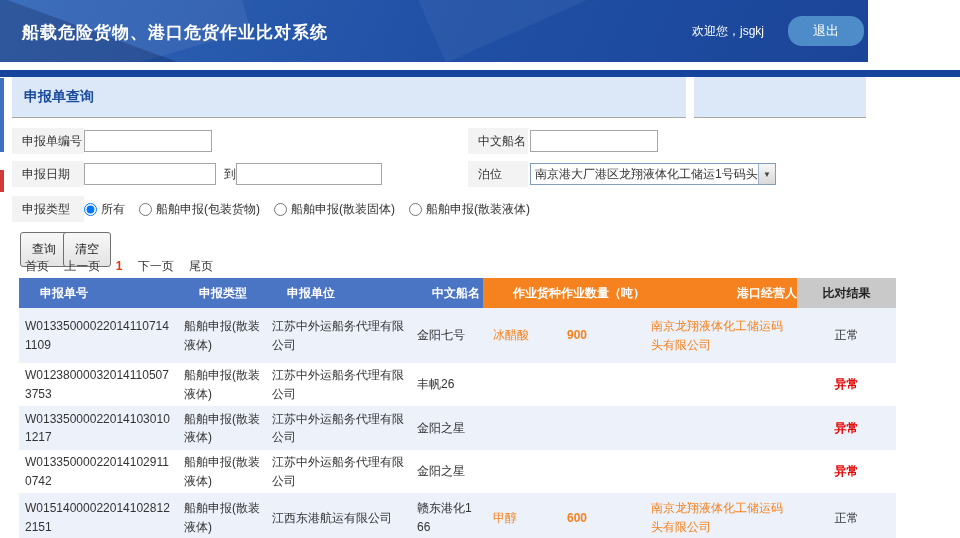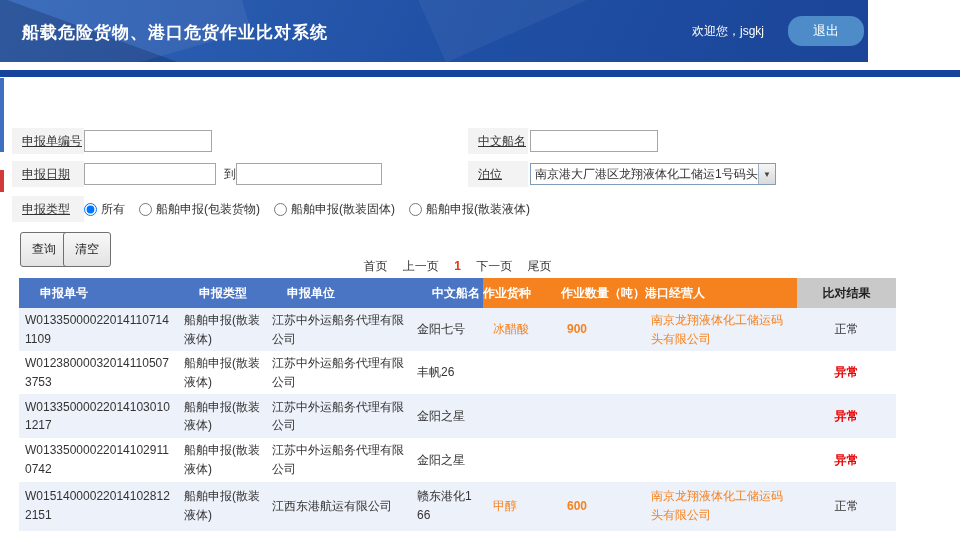"申报单查询" div.tabrow { html: none -> <div> <div> <span>申报单查询</span> </div> <div></div> </div> }
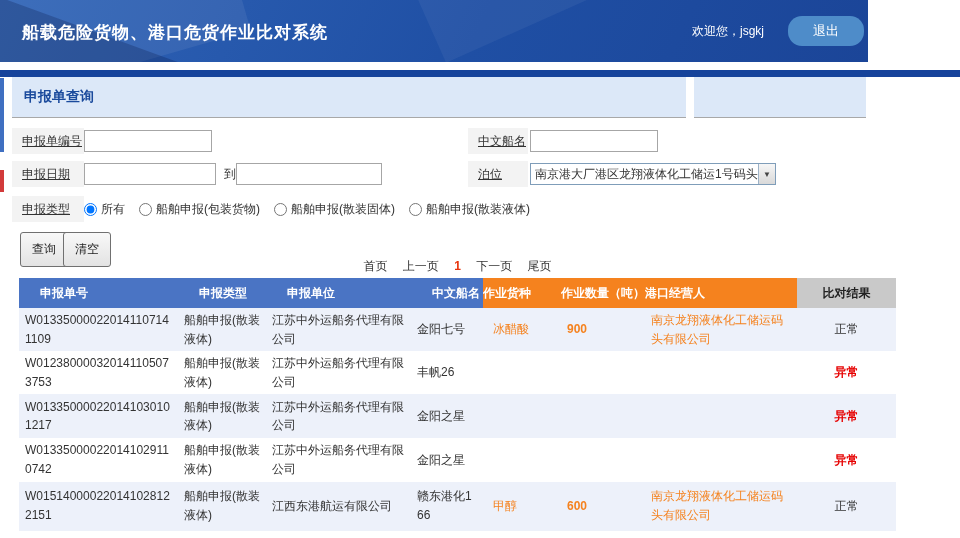"申报单编号" .flabel { text-decoration: underline -> none }
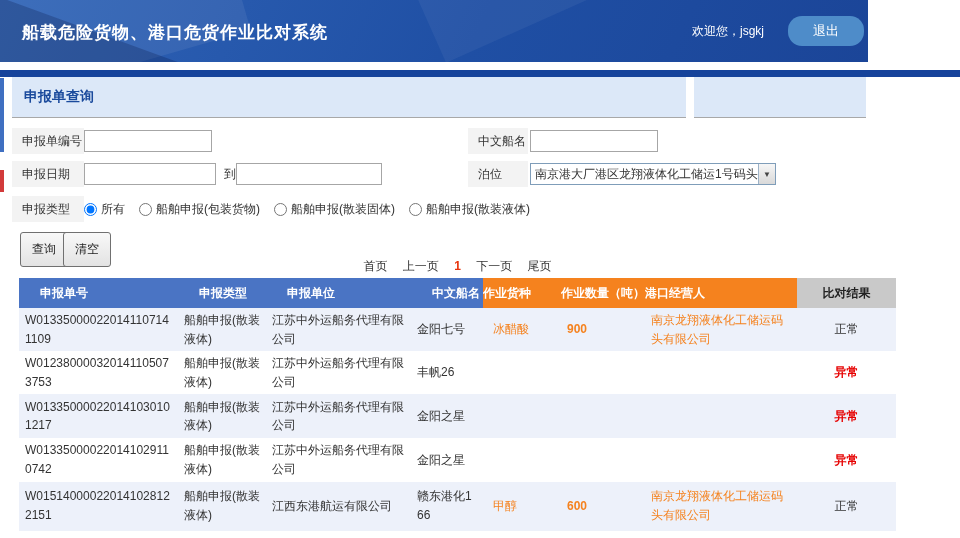"首页 上一页 1 下一页 尾页" .pager { text-align: center -> none }
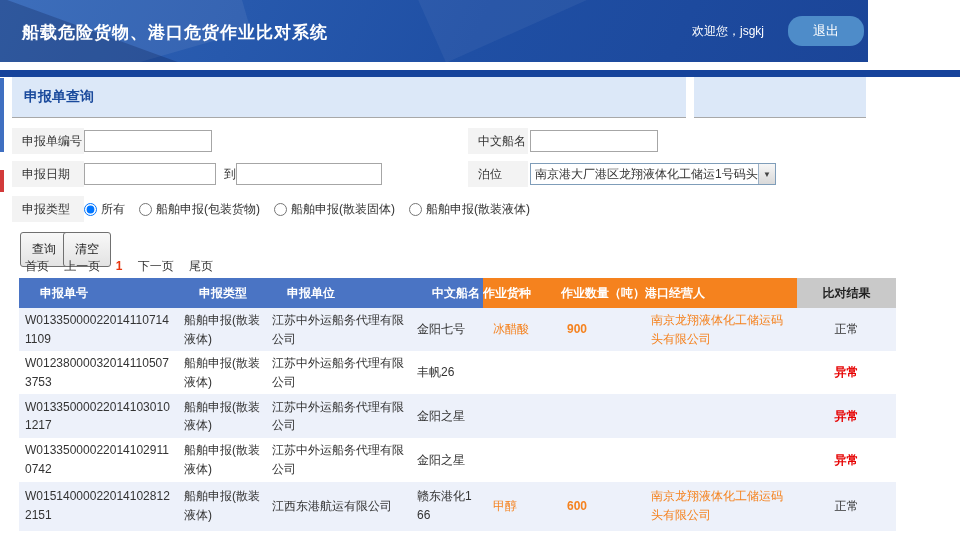"作业货种" .th-orange { text-align: left -> right }
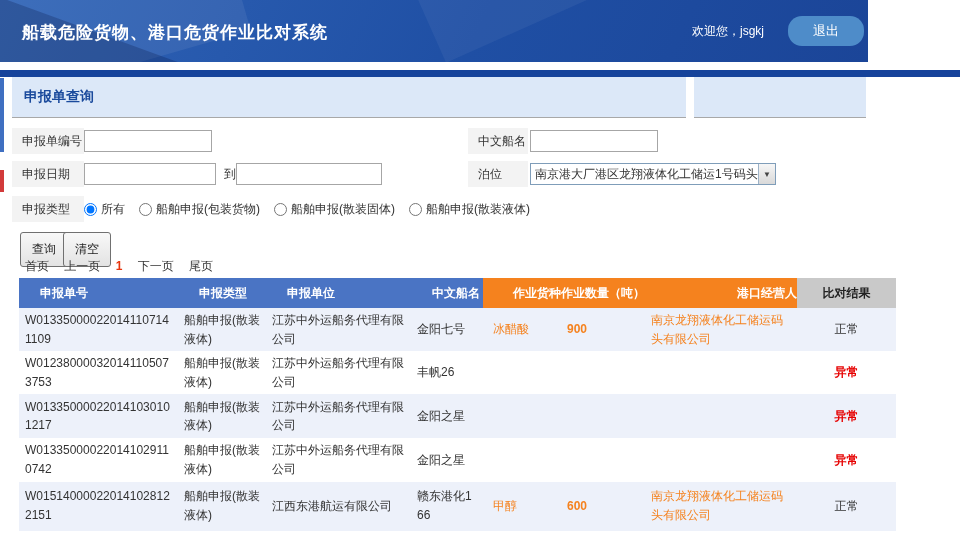"W013350000220141107141109" tbody tr:nth-child(1) { height: 43px -> 55px }
